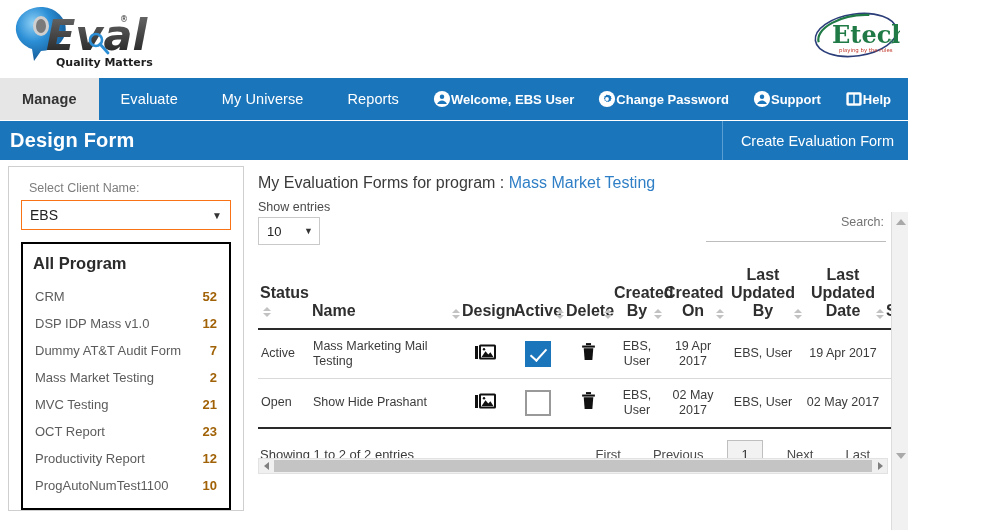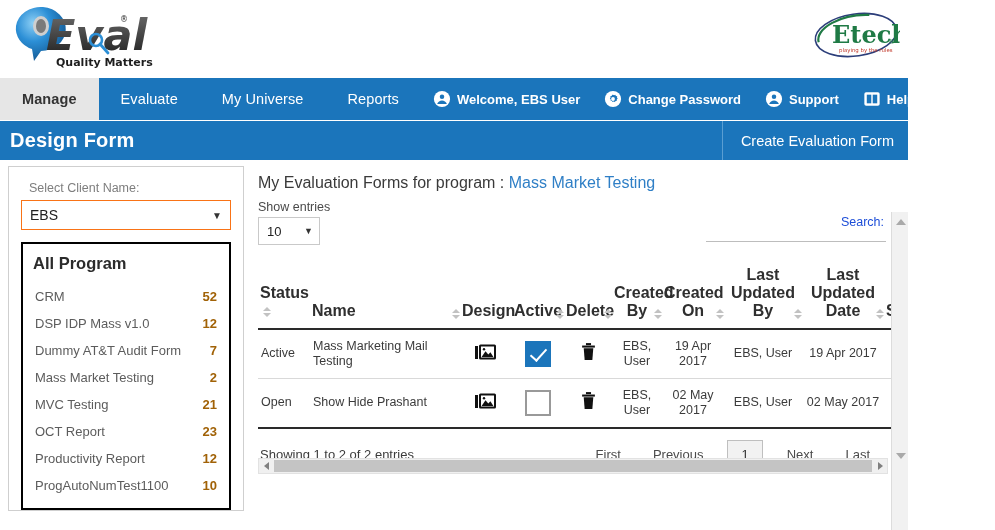"Welcome, EBS User" .nav-link { gap: 6px -> none }
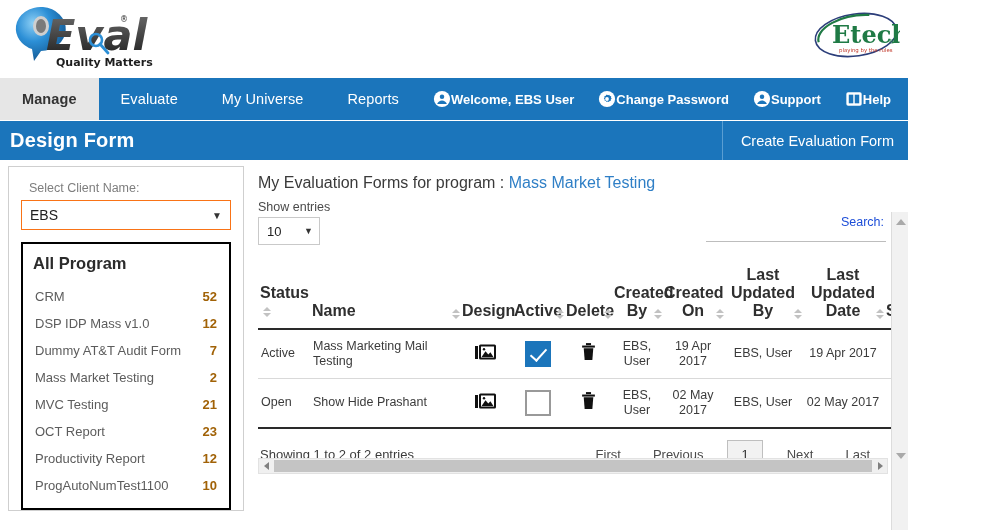"Search:" .search-label { color: #1d4ed8 -> #737373 }
